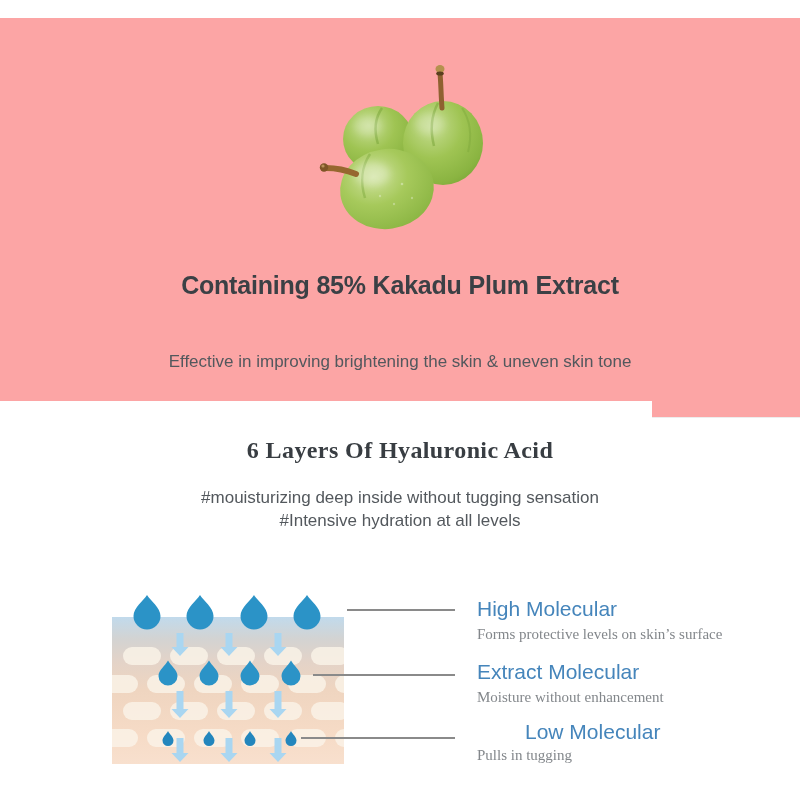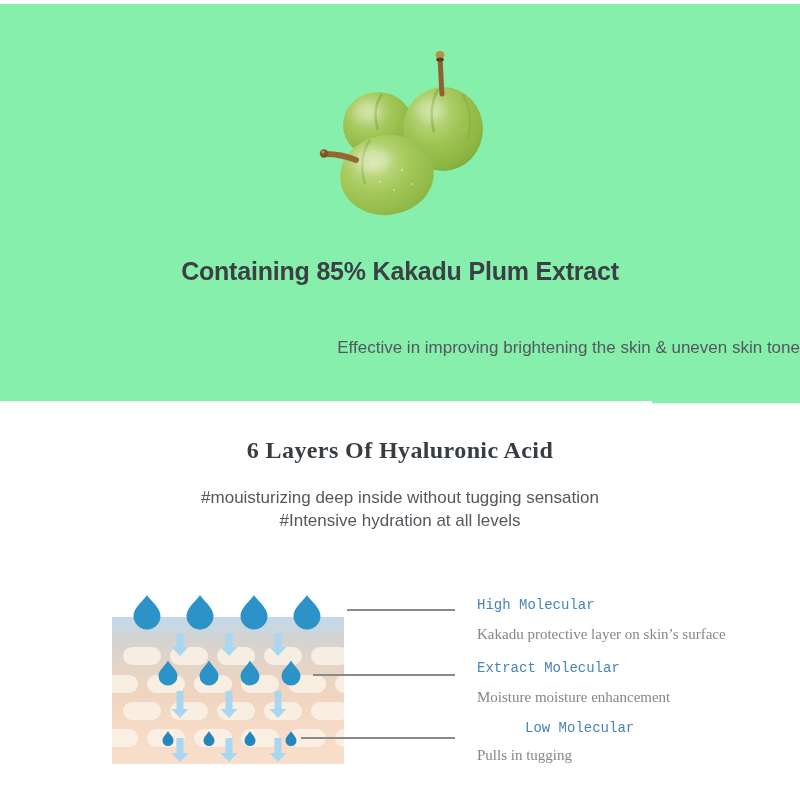"Containing 85% Kakadu Plum Extract" .section-top { background: #86efac -> #fca5a5; top: 4px -> 18px }
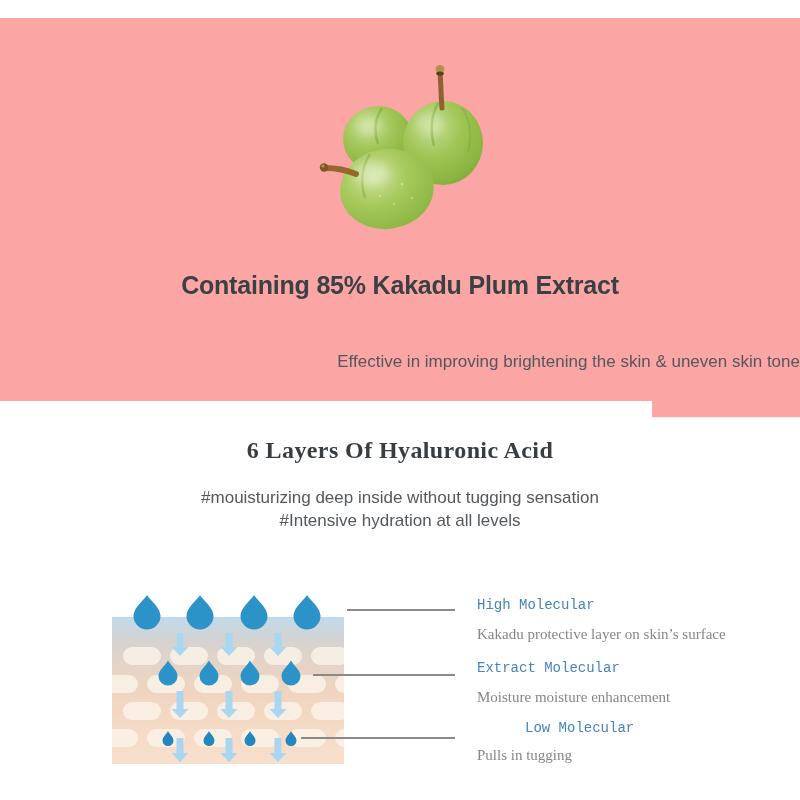"Effective in improving brightening the" .subtext { text-align: right -> center }
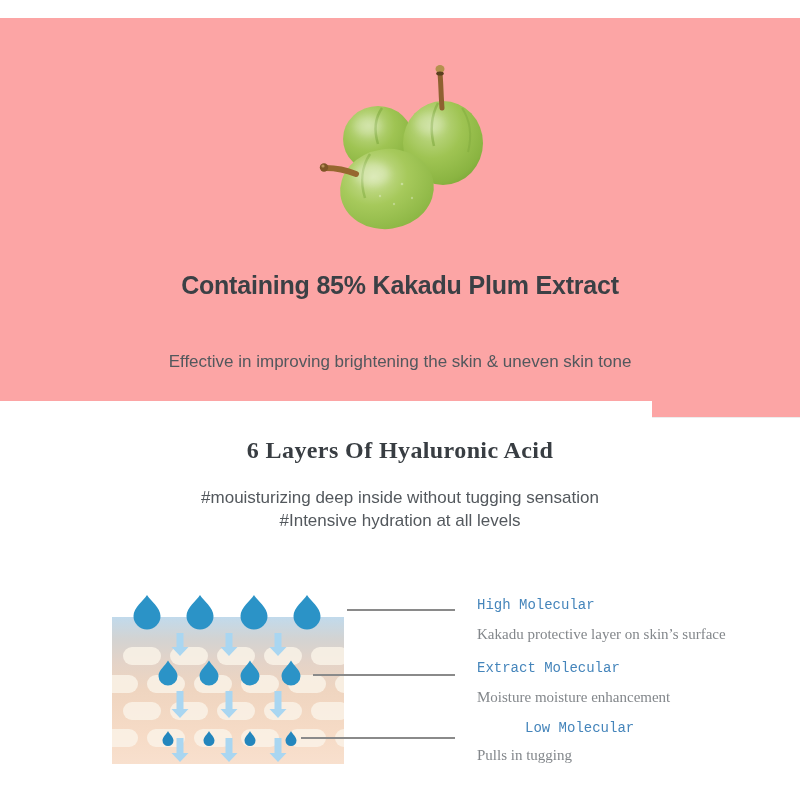"High Molecular" .mol-title { font-family: Liberation Mono, monospace -> Liberation Sans, sans-serif; font-size: 14px -> 21px }
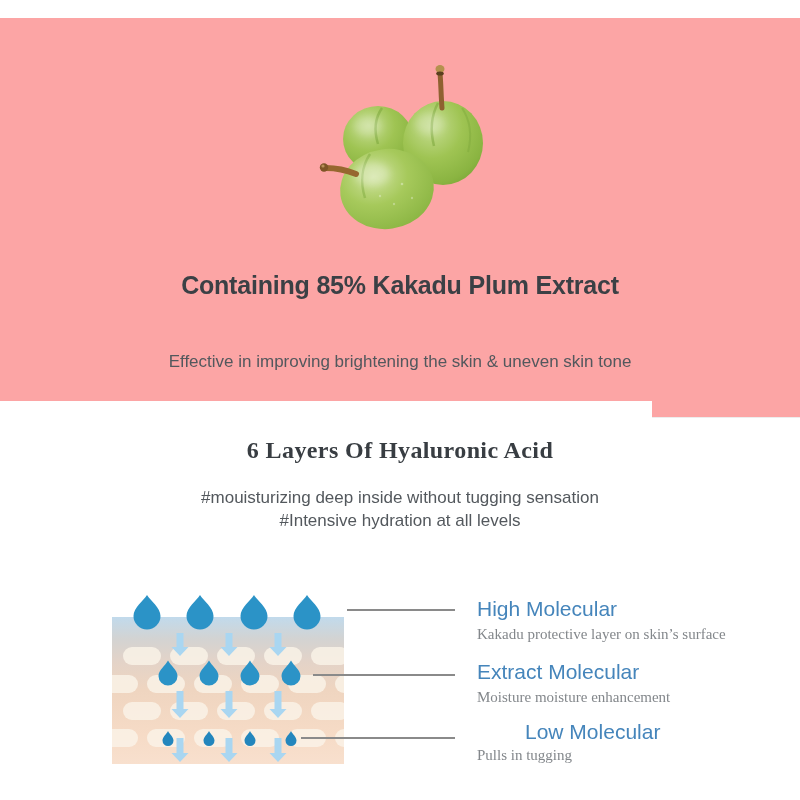"Kakadu protective layer on skin’s" div.mol-desc { text: Kakadu protective layer -> Forms protective levels }
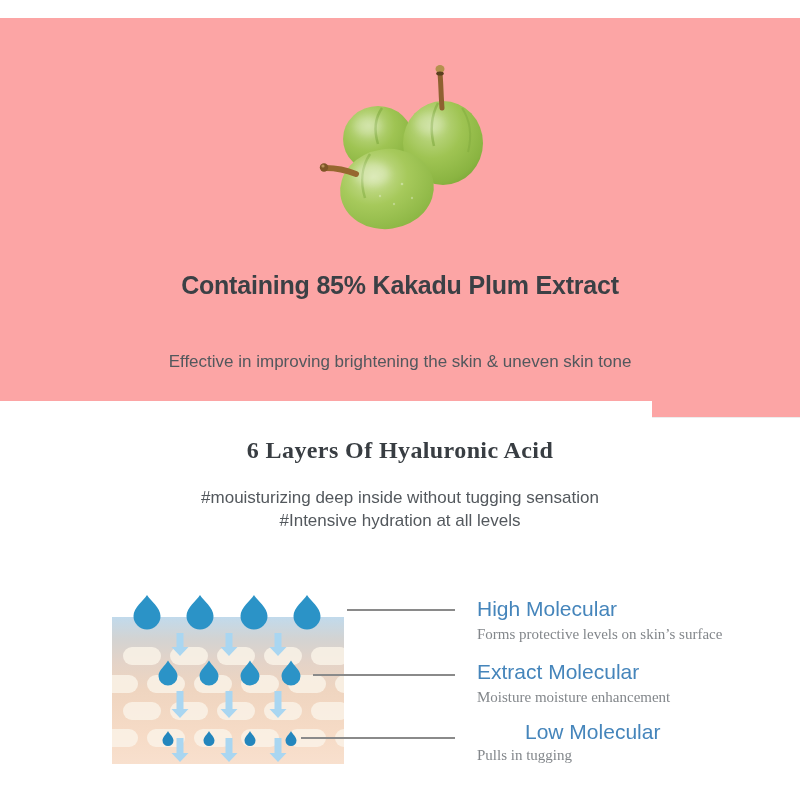"Moisture moisture enhancement" div.mol-desc { text: moisture -> without }
